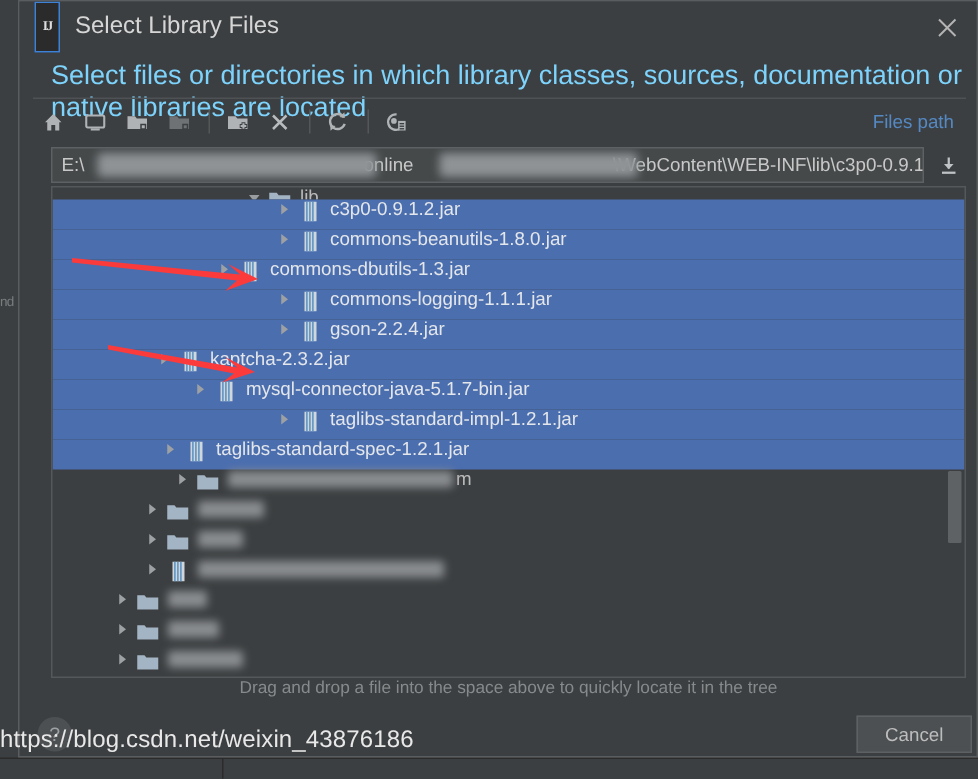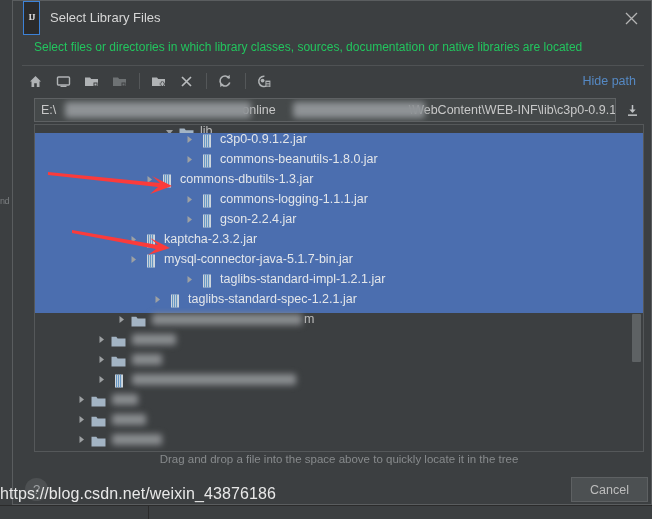"Select Library Files" #title-text { font-size: 13px -> 16px }
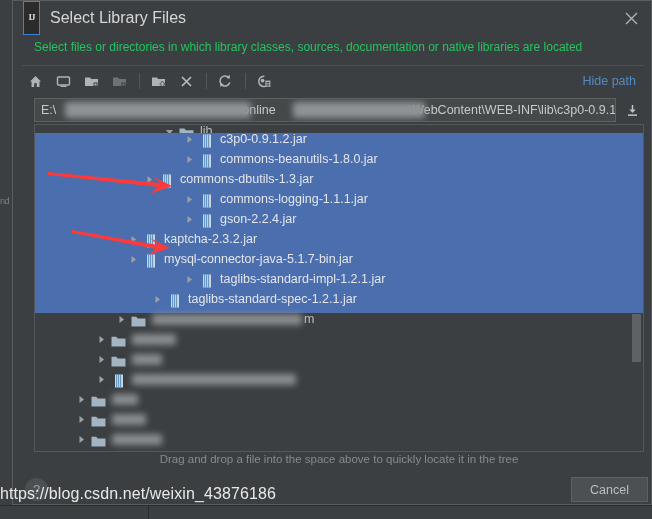"Select files or directories in" #subtitle { color: #22c55e -> #7dd3fc; font-size: 12px -> 18px }
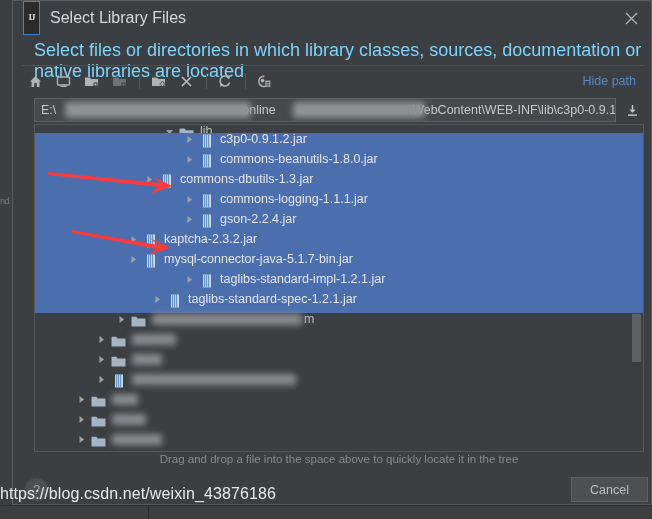"Hide path" div { text: Hide -> Files }
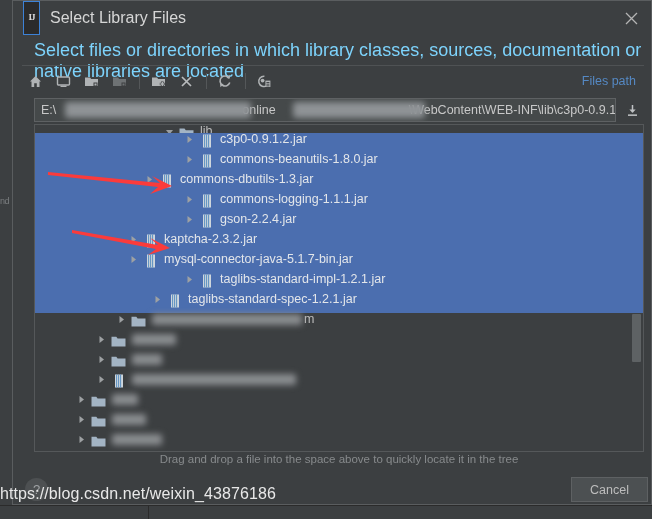"kaptcha-2.3.2.jar" div.row { padding-left: 92px -> 68px }
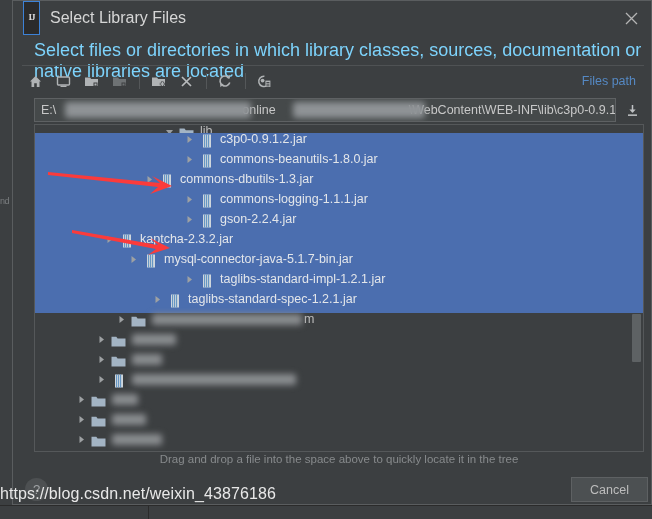"taglibs-standard-spec-1.2.1.jar" div.row { padding-left: 116px -> 72px }
